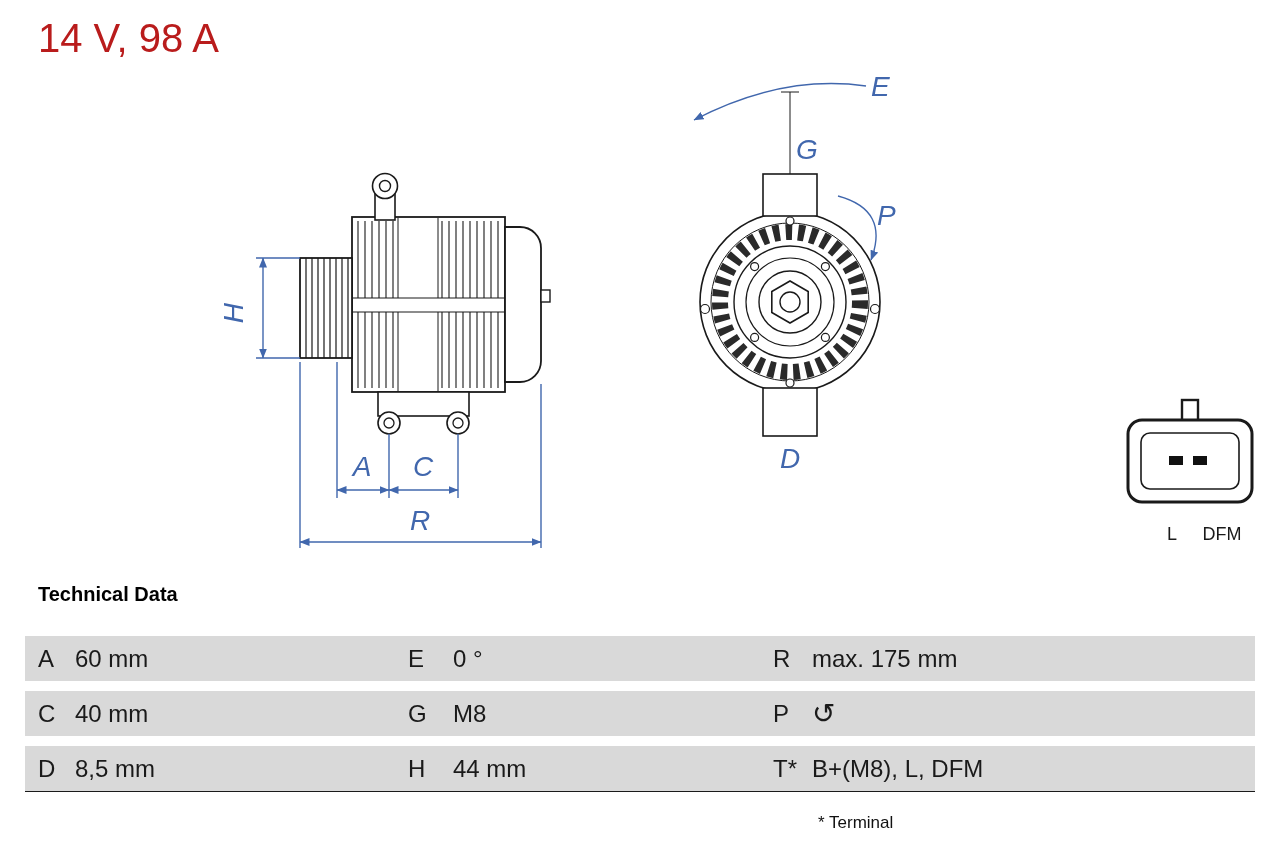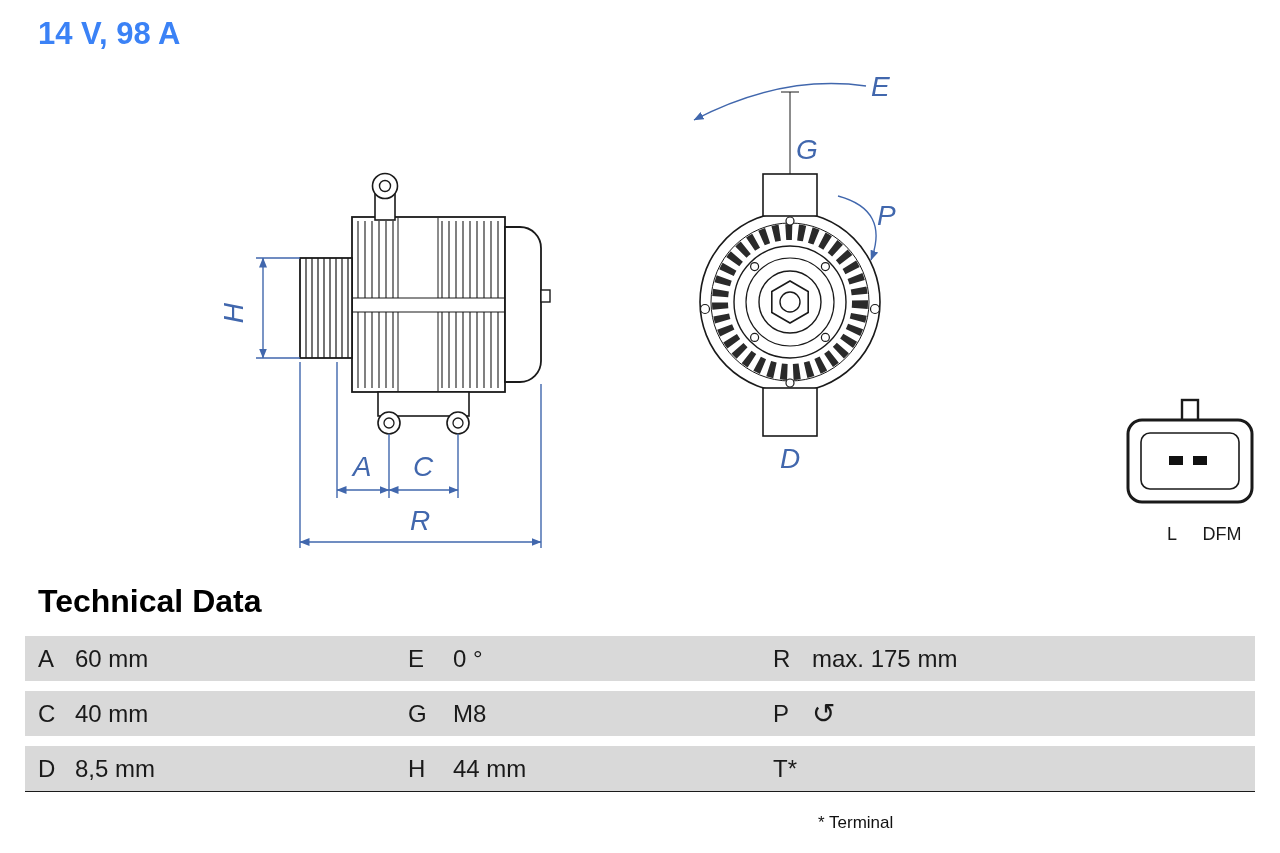"14 V, 98 A" .rating { color: #3b82f6 -> #b91c1c; font-size: 31px -> 40px; font-weight: 700 -> 400 }
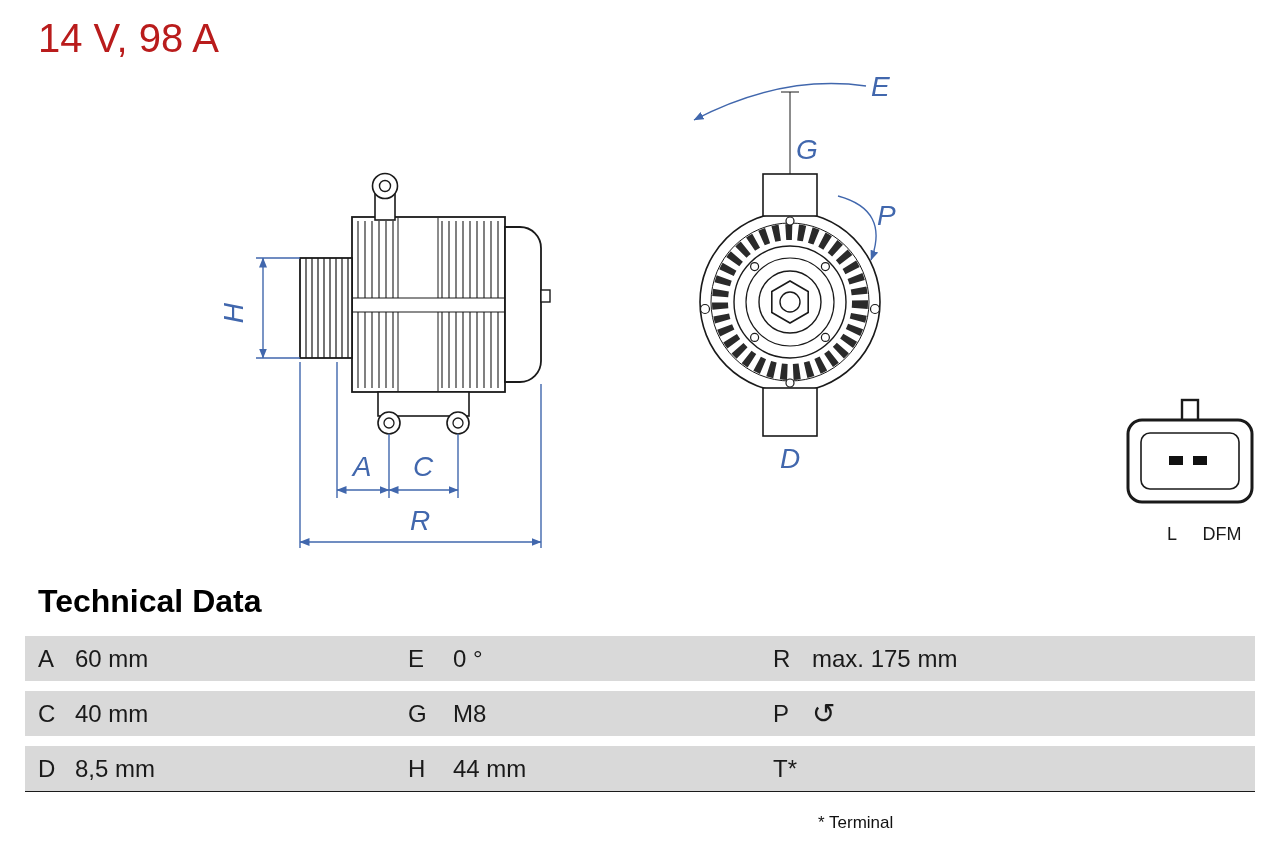"Technical Data" .td-title { font-size: 32px -> 20px }
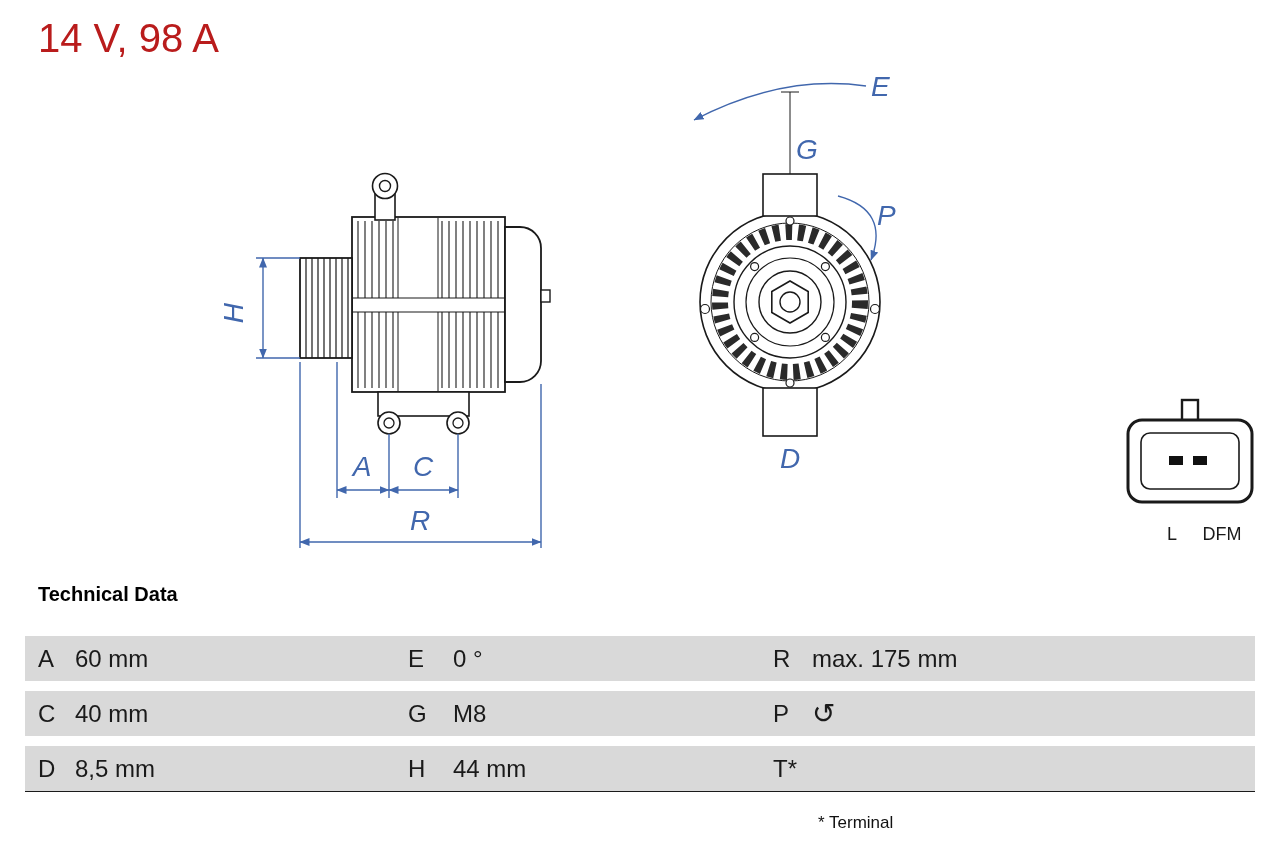"B+(M8), L, DFM" span.v3 { html: none -> <span>B+(M8), L, DFM</span> }
